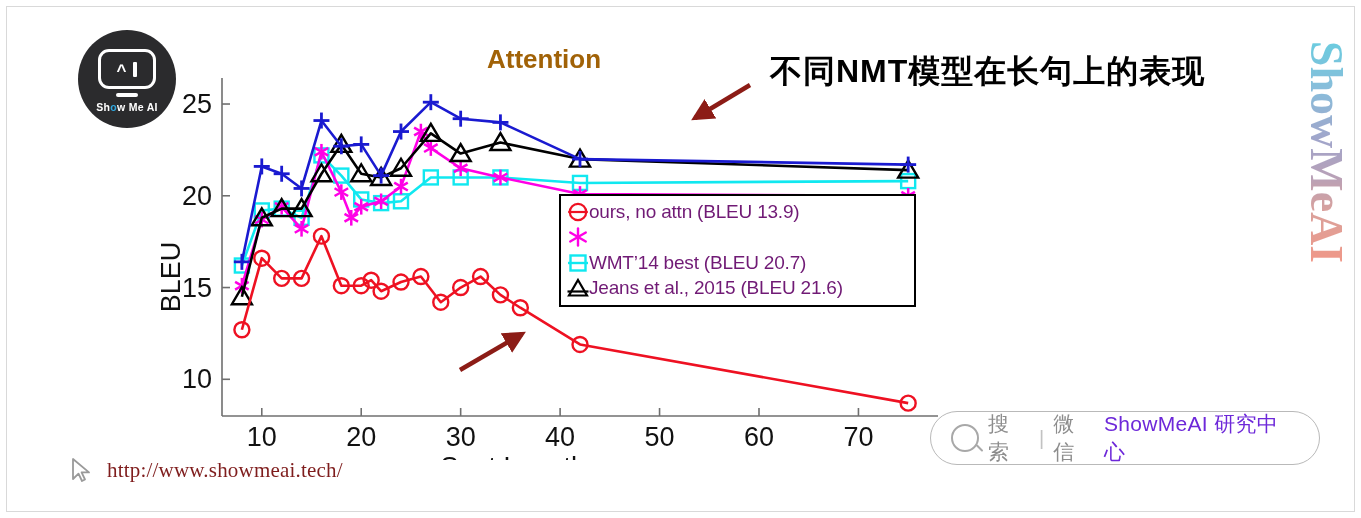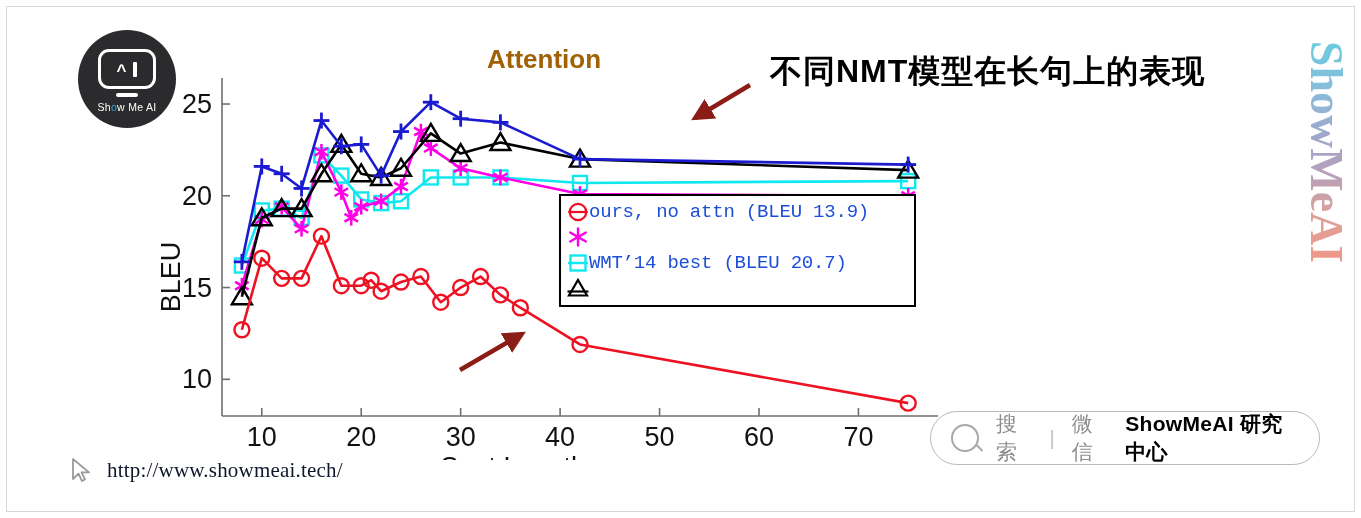"Show Me AI" #logo .lbl { font-weight: normal -> bold }
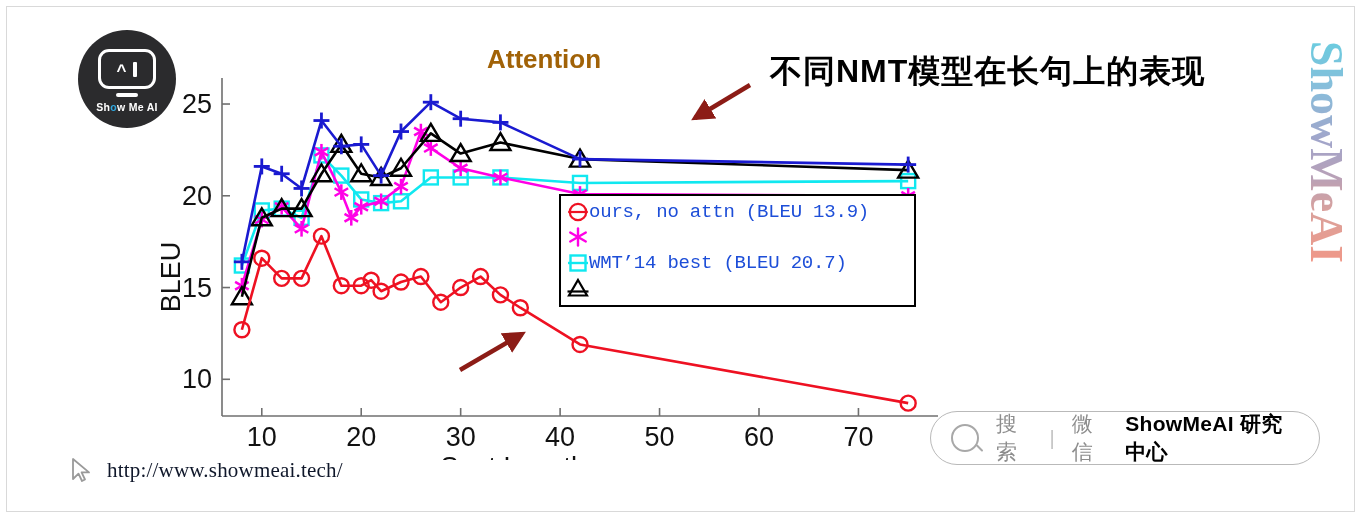"ours, no attn (BLEU 13.9)" #legend .lt { color: #1d4ed8 -> #701a75; font-family: Liberation Mono, monospace -> Liberation Sans, sans-serif }
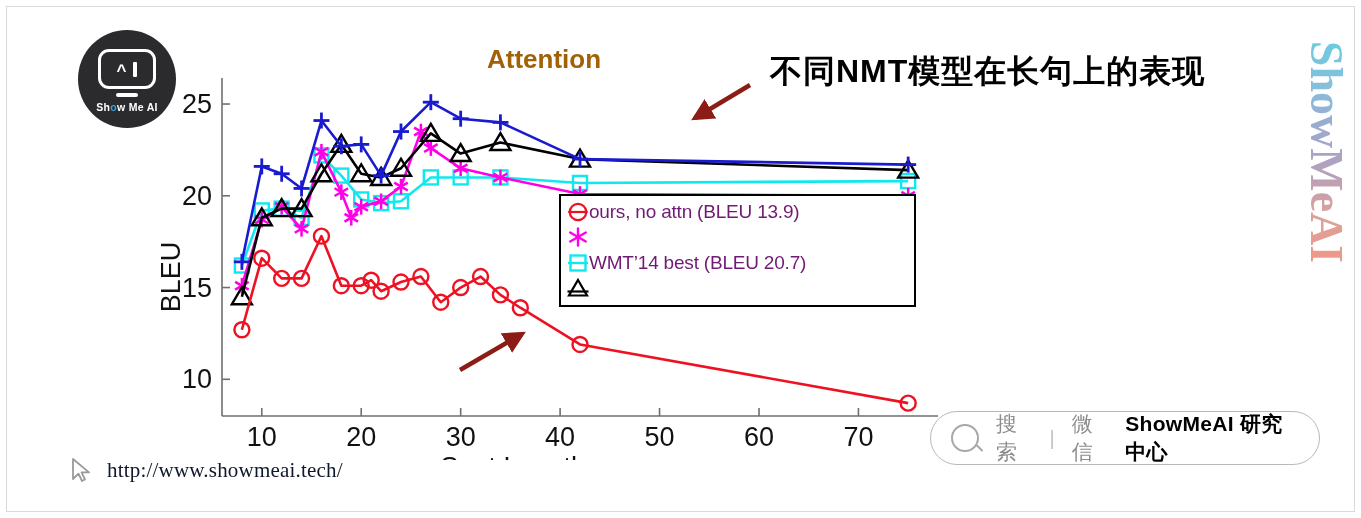"Jeans et al., 2015 (BLEU" span.lt { html: none -> <span>Jeans et al., 2015 (BLEU 21.6)</span> }
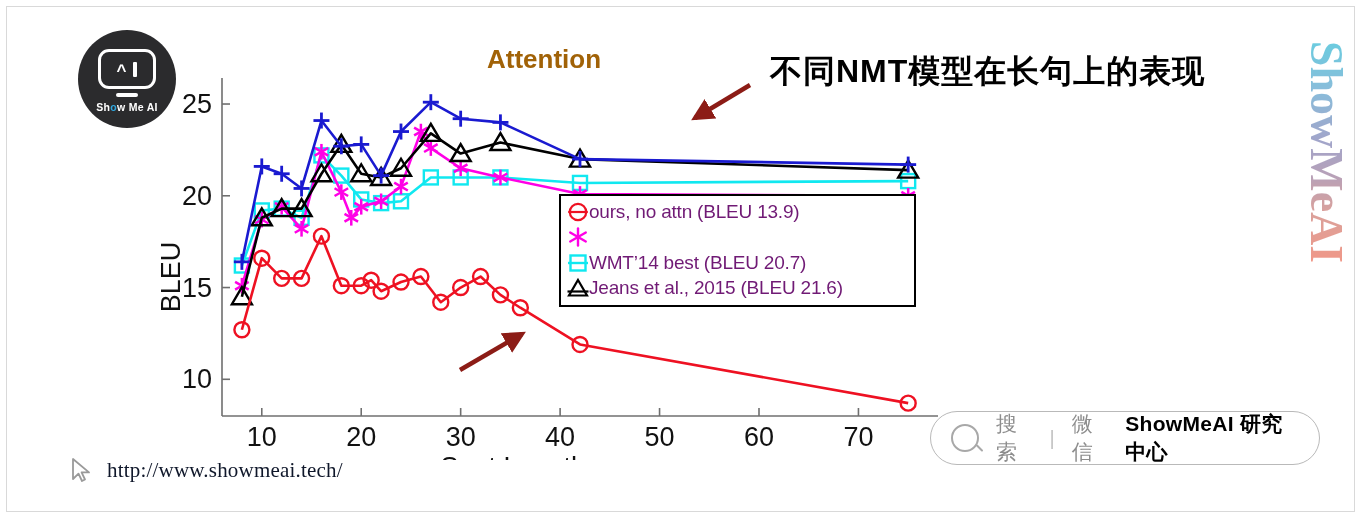"搜索" #searchpill { gap: 17px -> 9px }
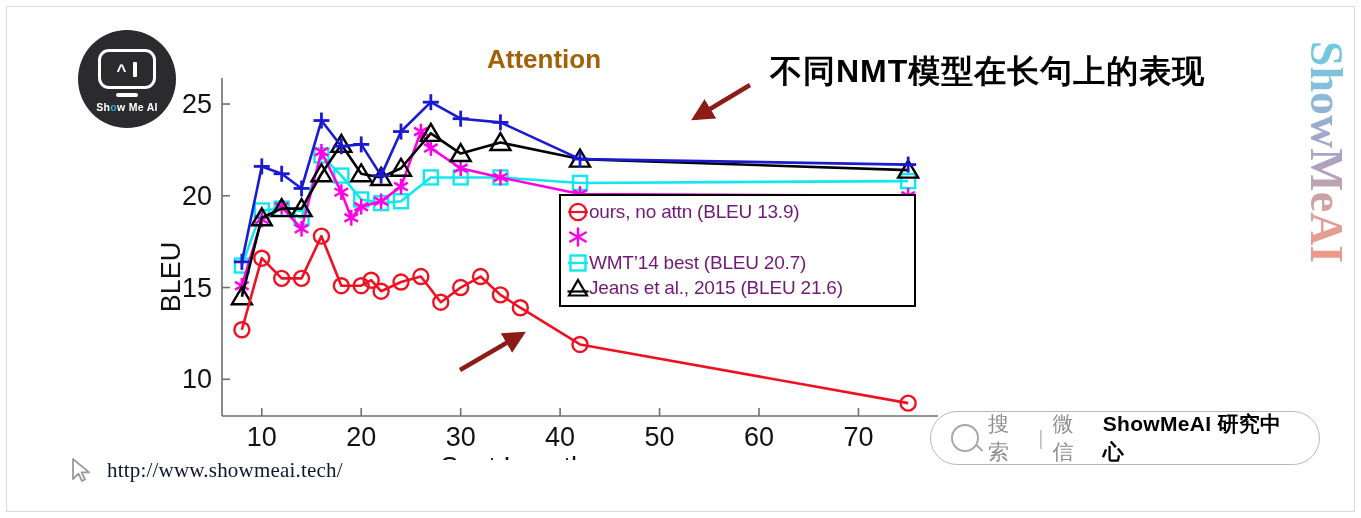"ShowMeAI 研究中心" #searchpill .bold { color: #000000 -> #6d28d9; font-weight: bold -> normal }
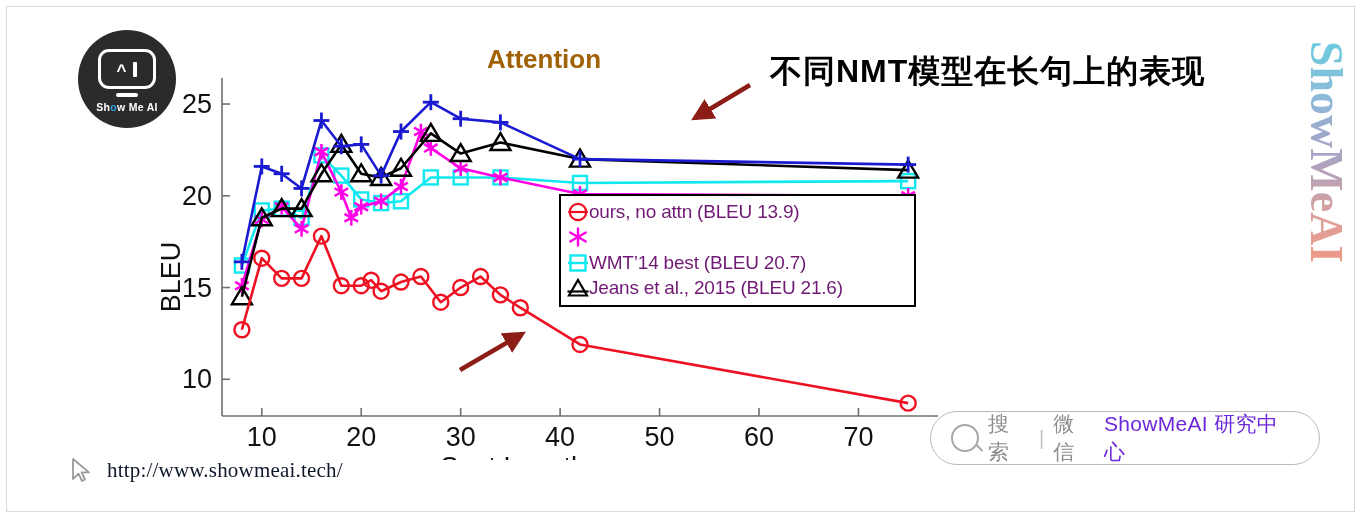"http://www.showmeai.tech/" #urlline .t { color: #0f172a -> #7f1d1d }
